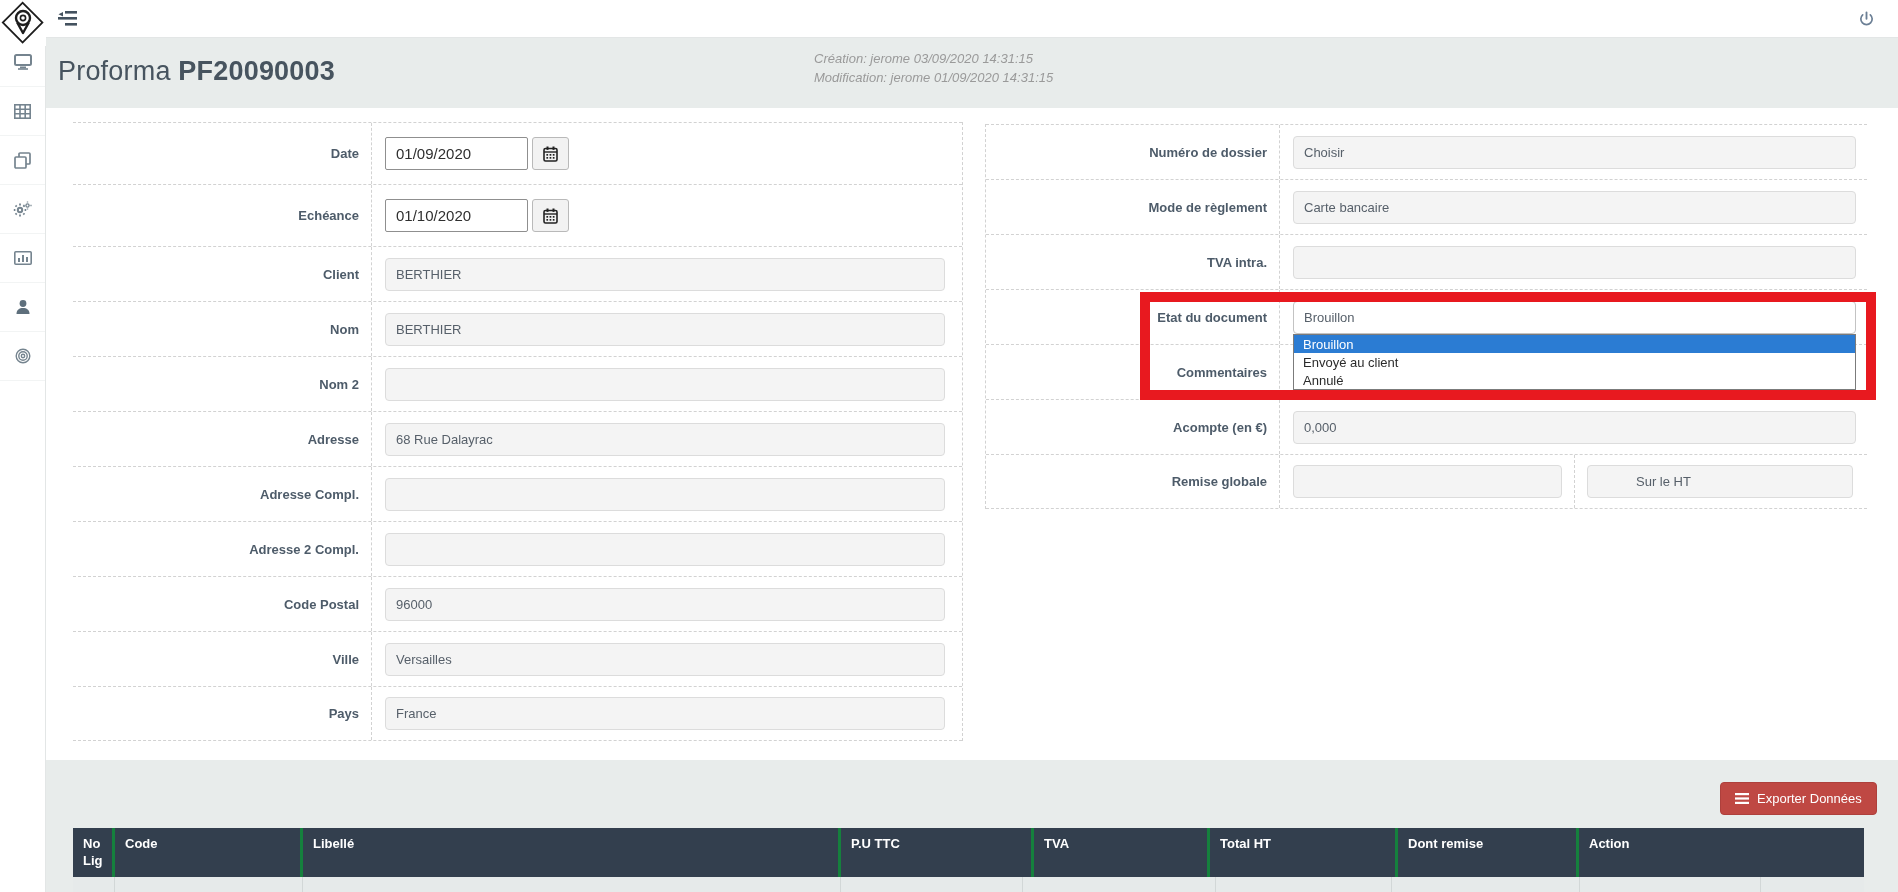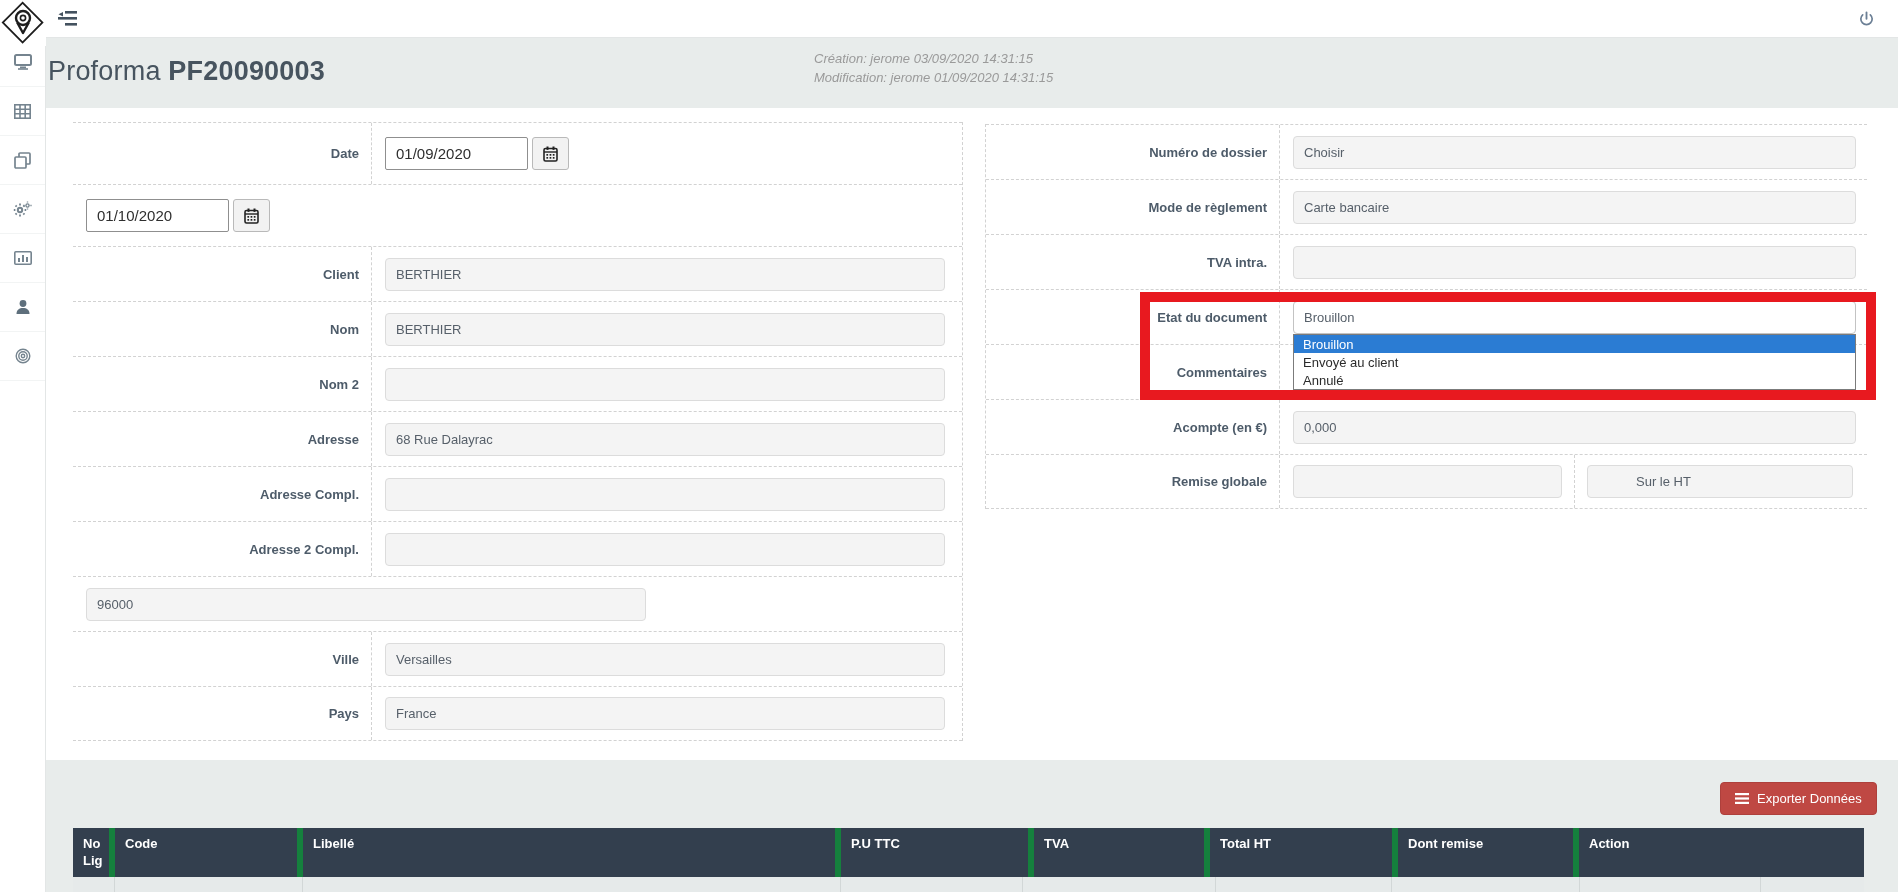"Proforma PF20090003" .page-title { left: 2px -> 12px }
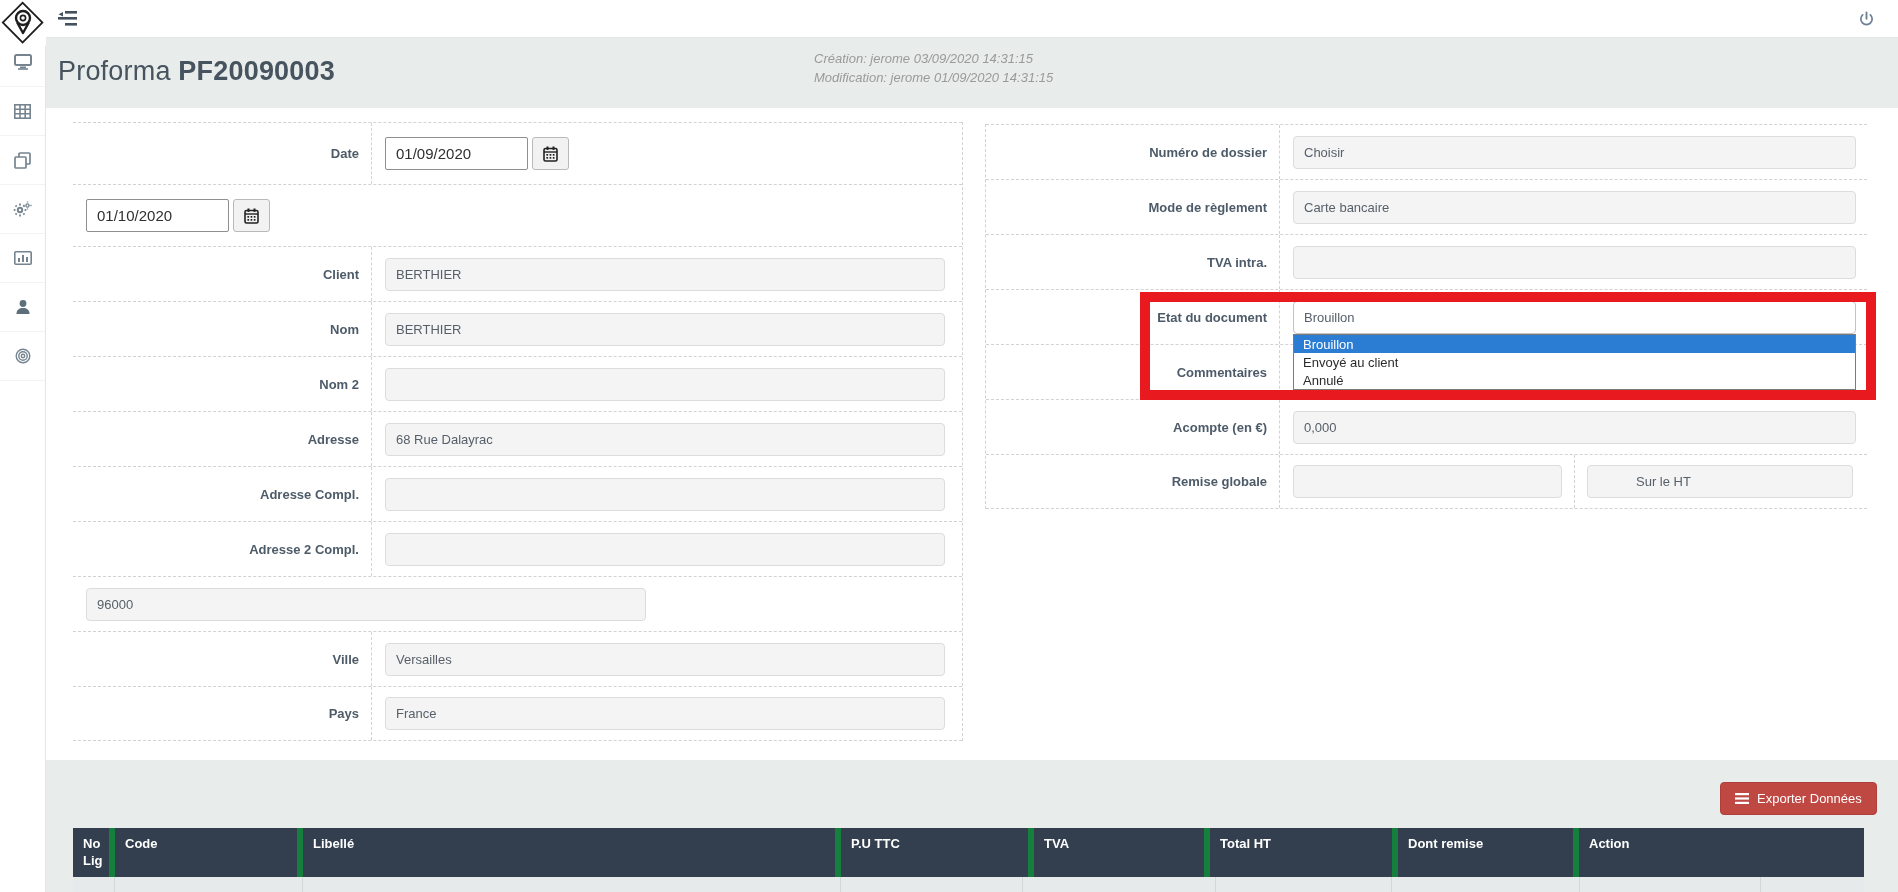"Echéance" div.flabel { html: none -> <div>Echéance</div> }
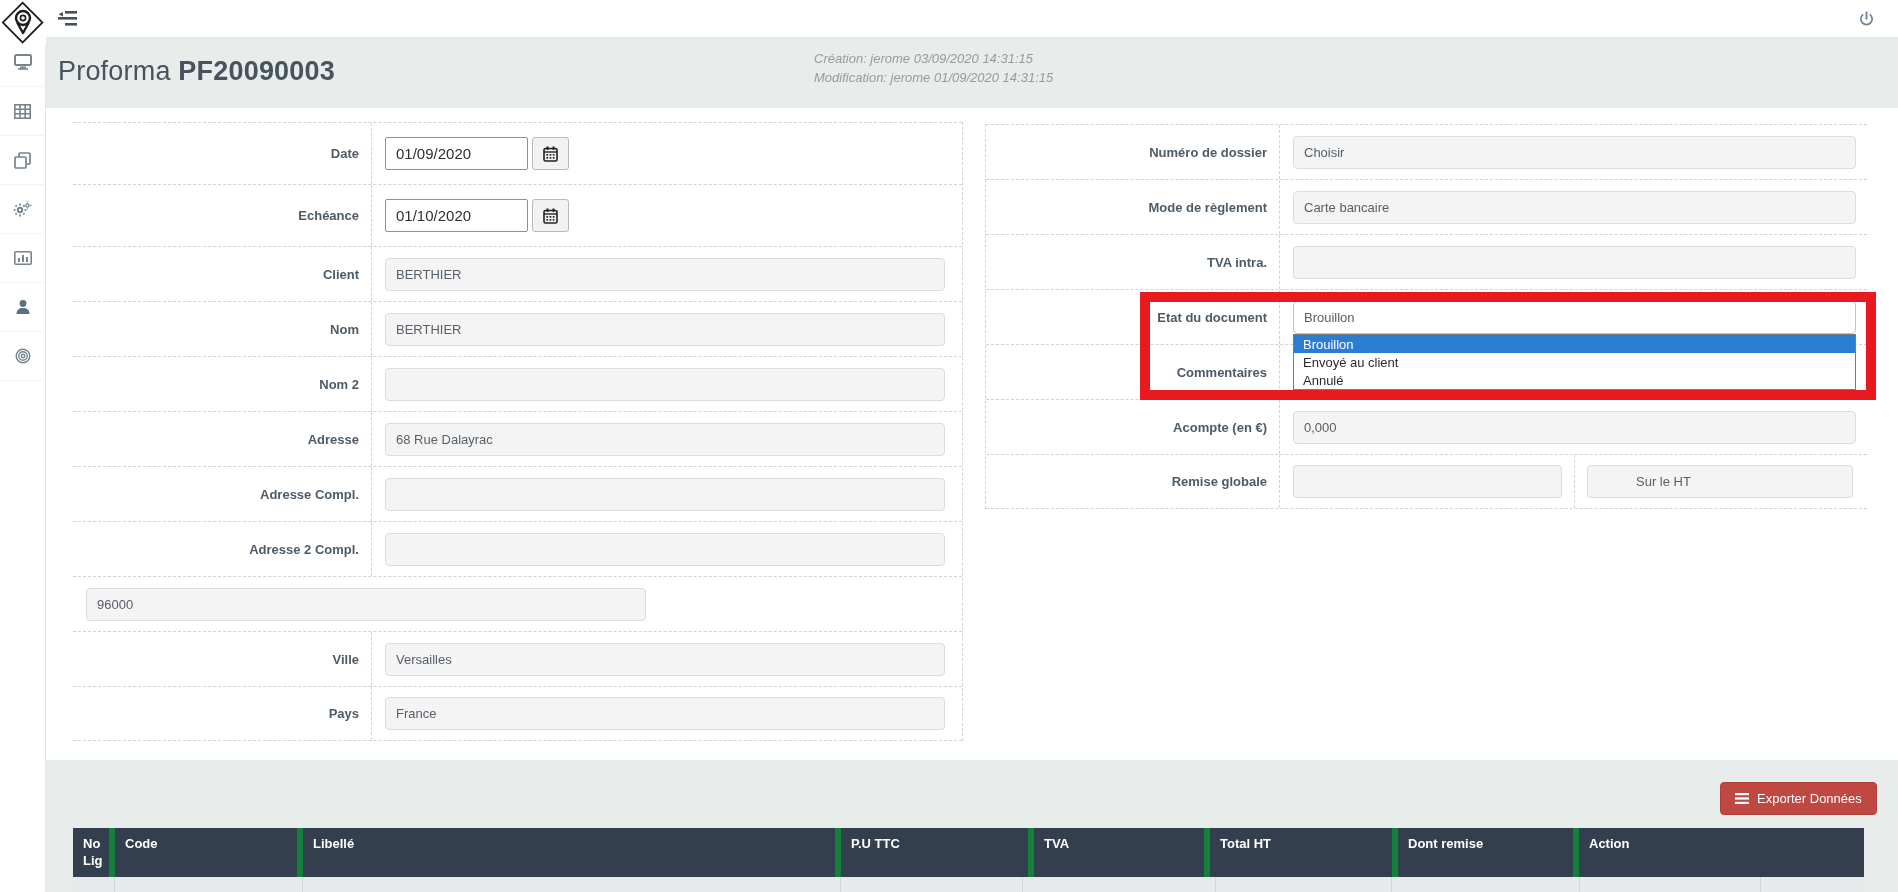"Code Postal" div.flabel { html: none -> <div>Code Postal</div> }
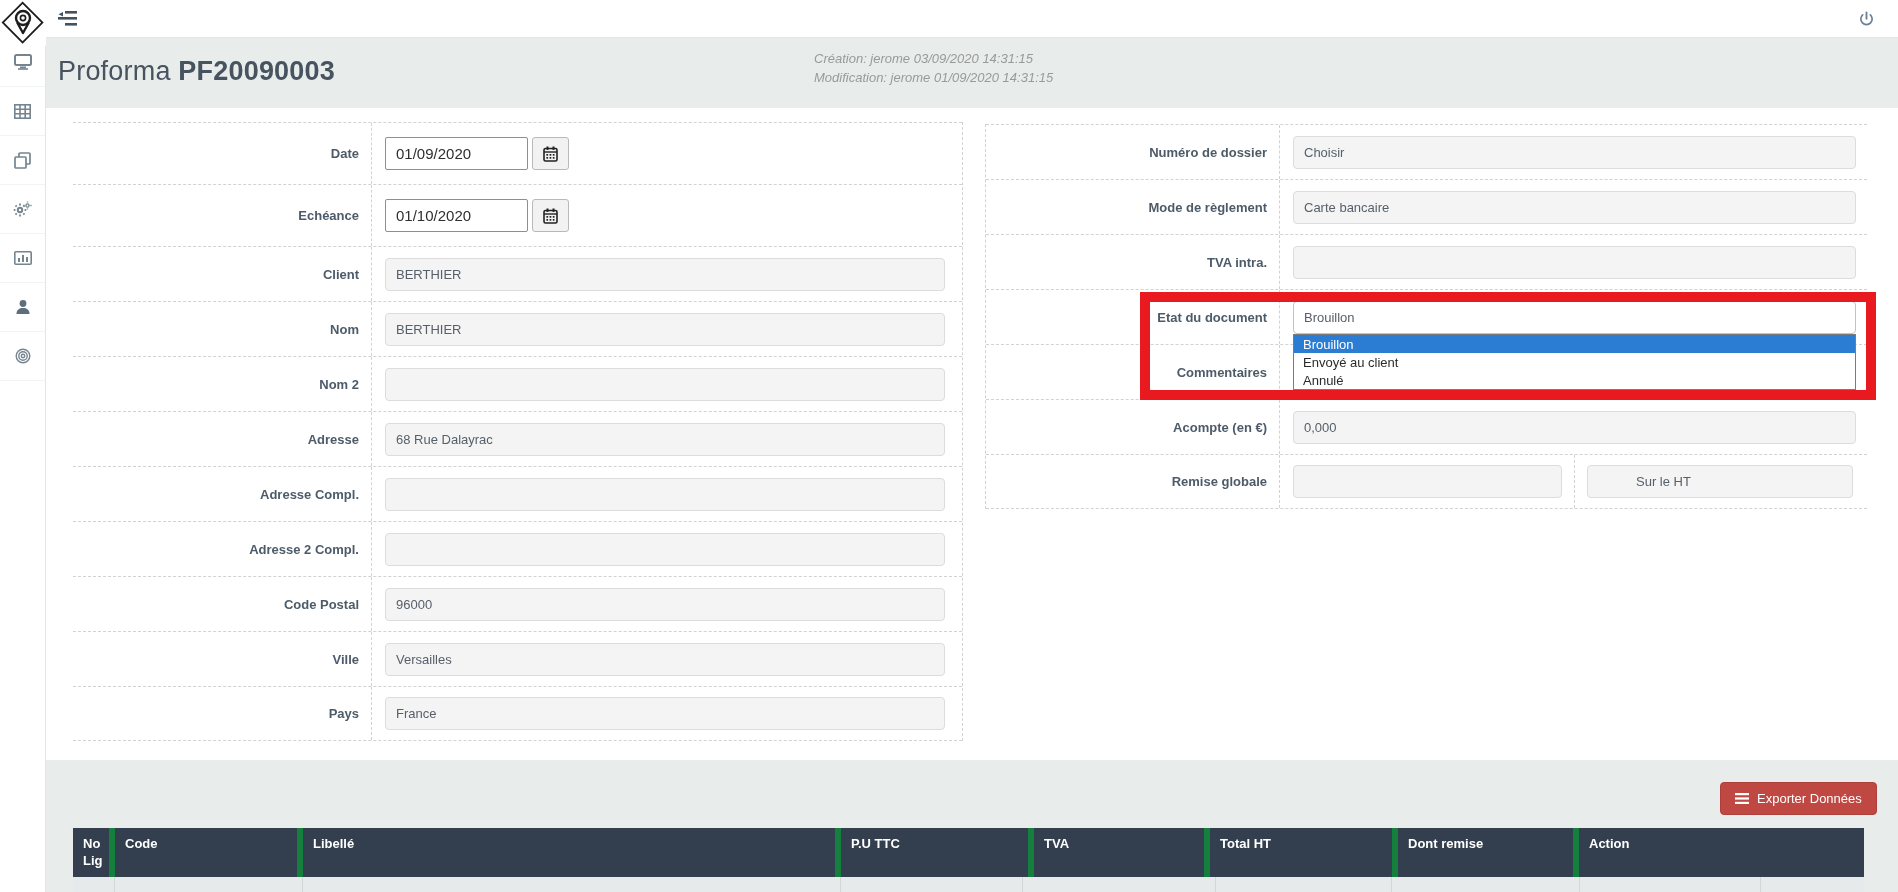"No Lig" .th { border-right: 6px solid #15803d -> 3px solid #15803d }
